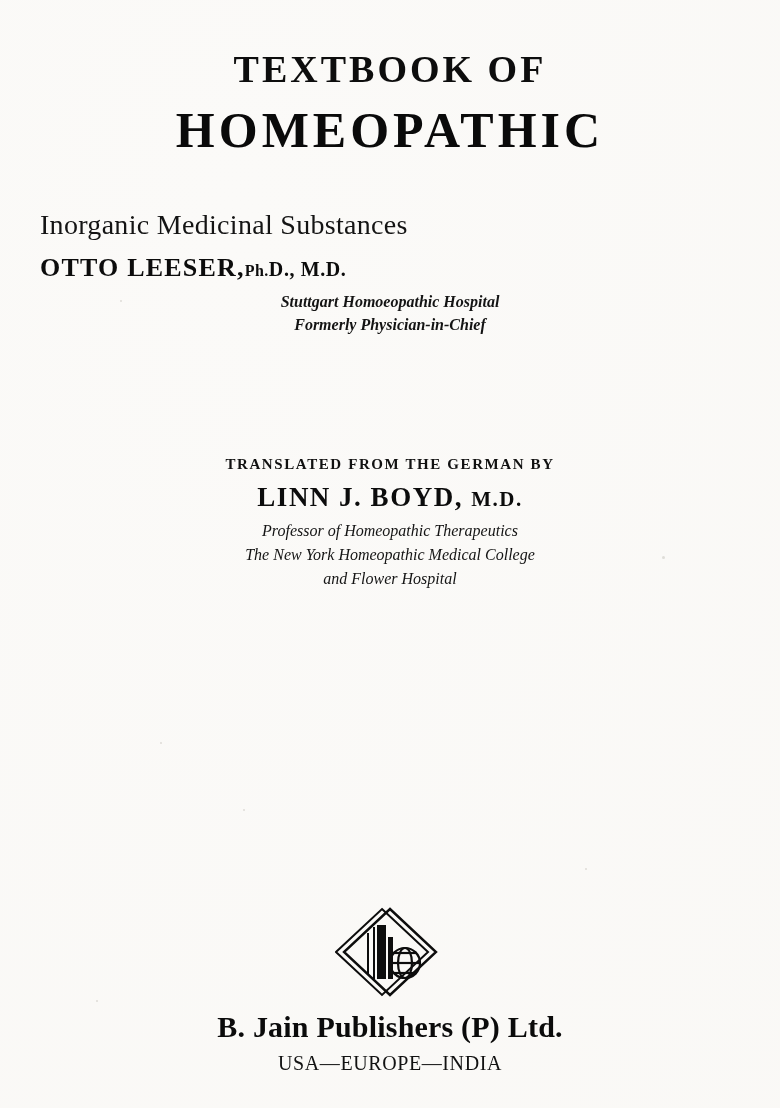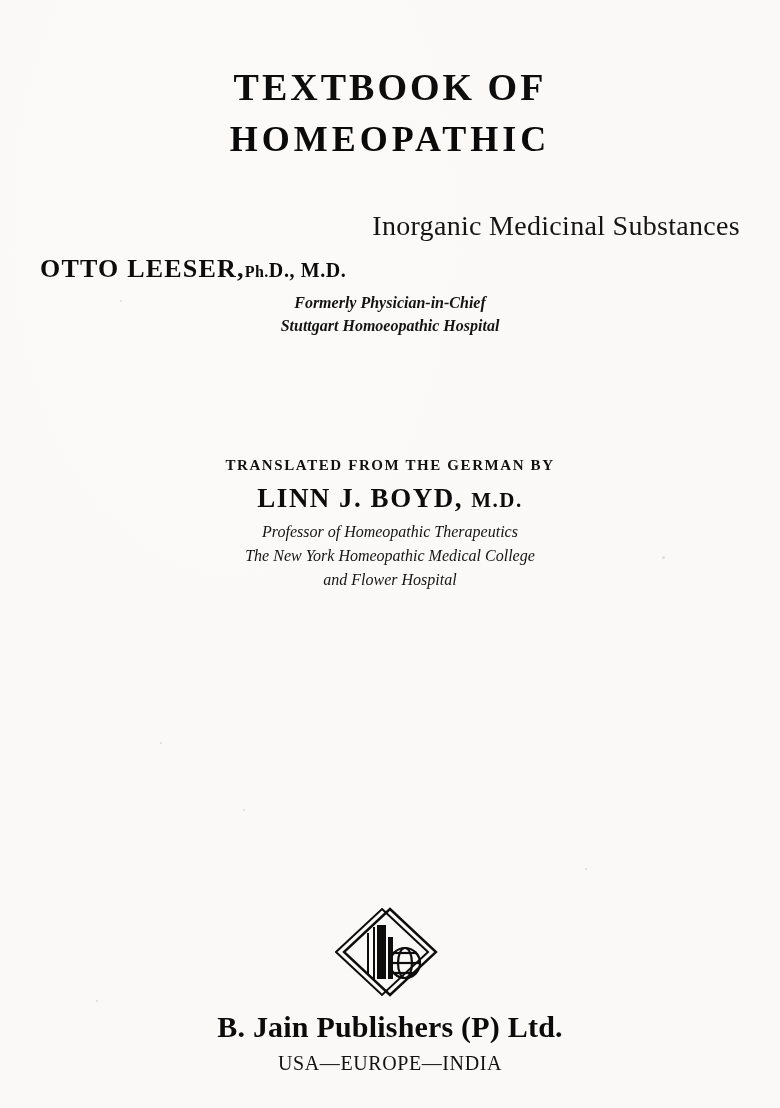"TEXTBOOK OF" .page { padding: 18px 40px -> 0 40px }
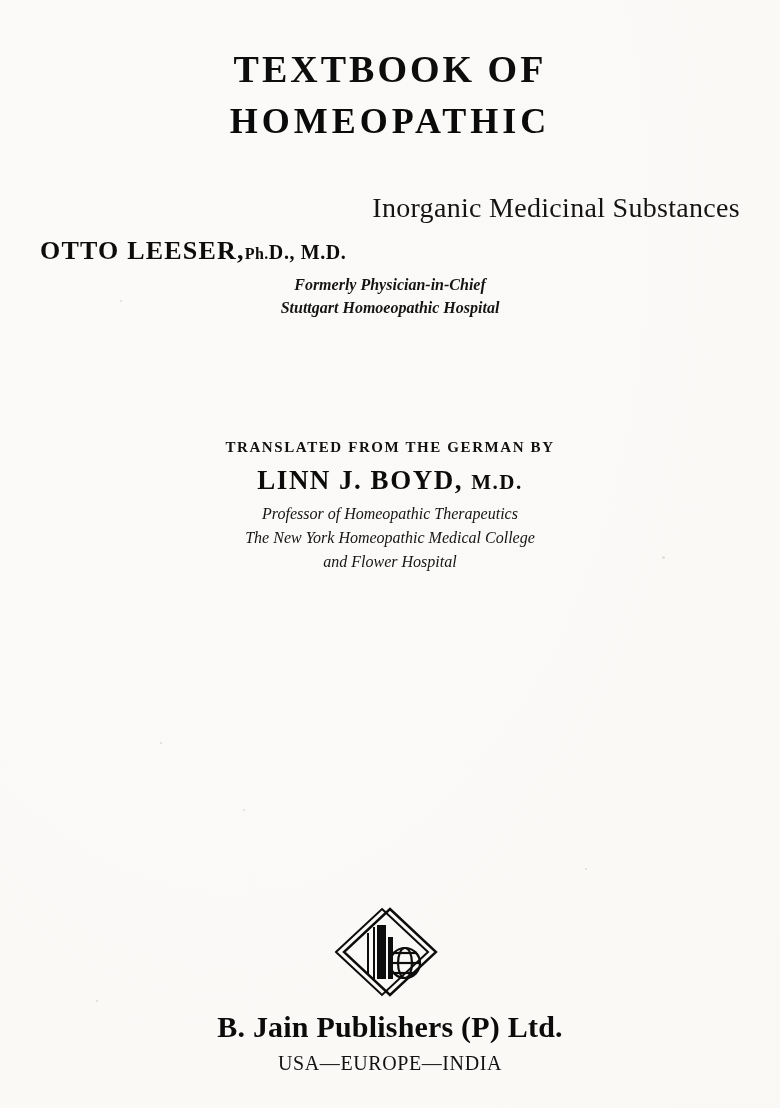"HOMEOPATHIC" .title-line-2 { font-size: 36px -> 50px }
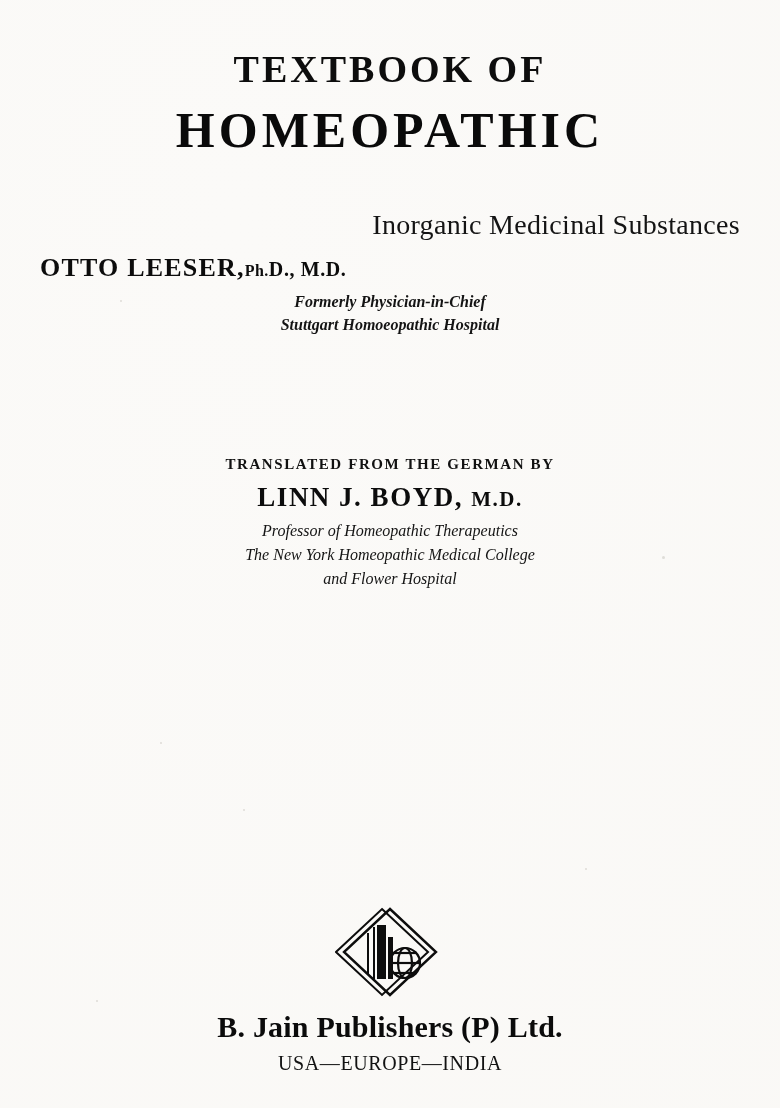"Inorganic Medicinal Substances" .subtitle { text-align: right -> left }
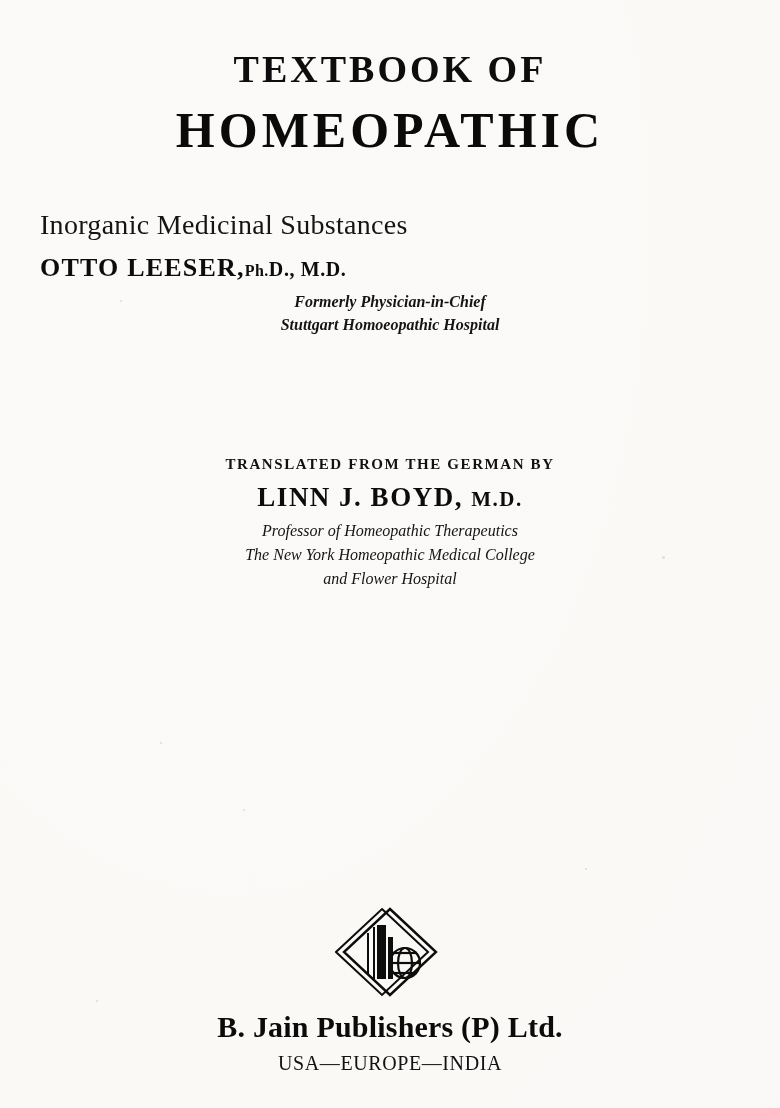"Formerly Physician-in-Chief" div { order: before "Stuttgart Homoeopathic Hospital" -> after "Stuttgart Homoeopathic Hospital" }
